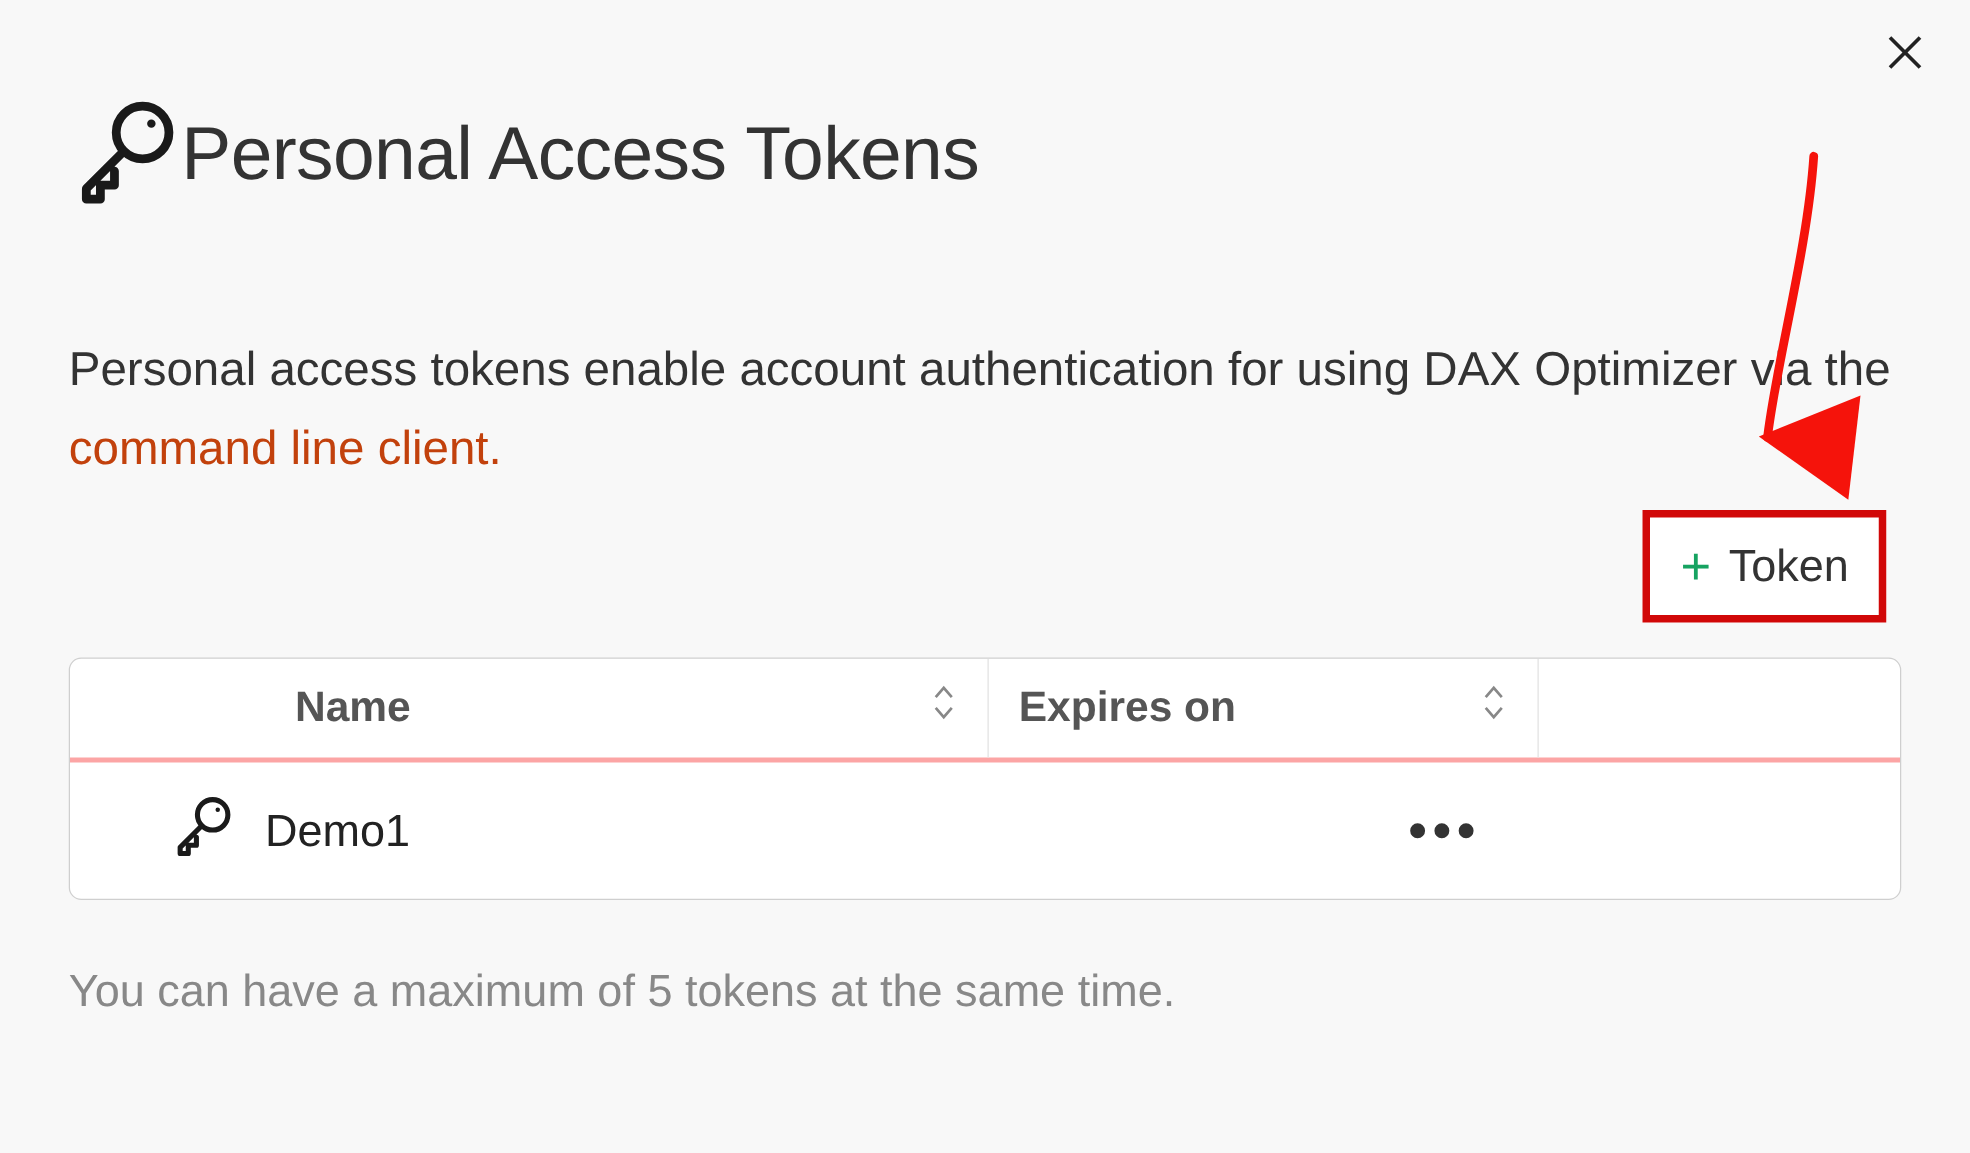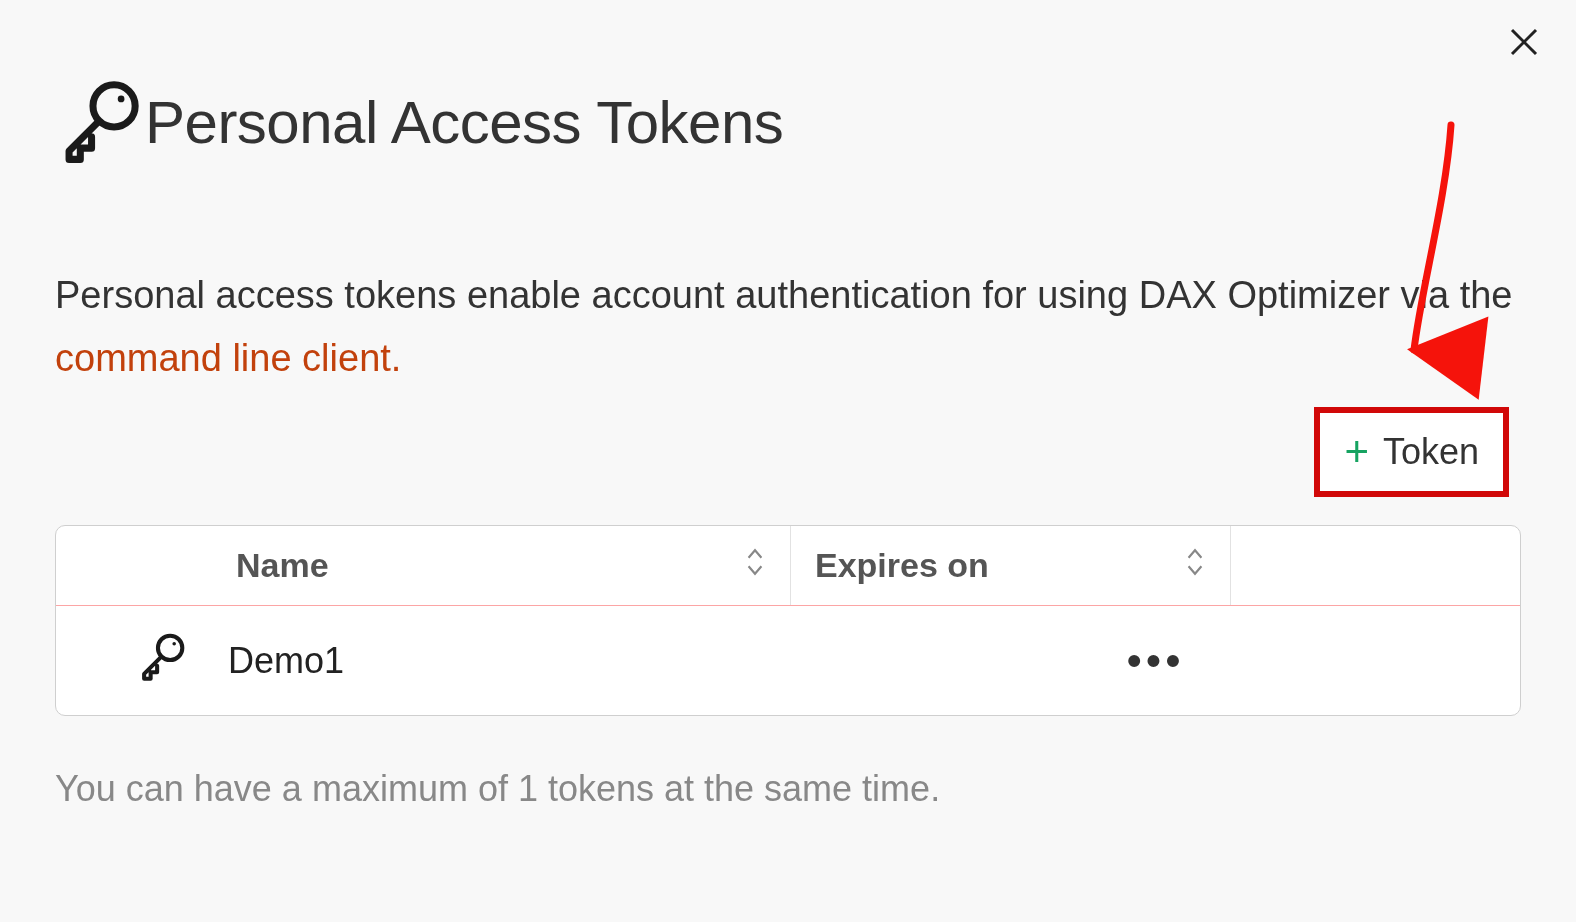"Name" .thead { border-bottom: 1px solid #fca5a5 -> 4px solid #fca5a5 }
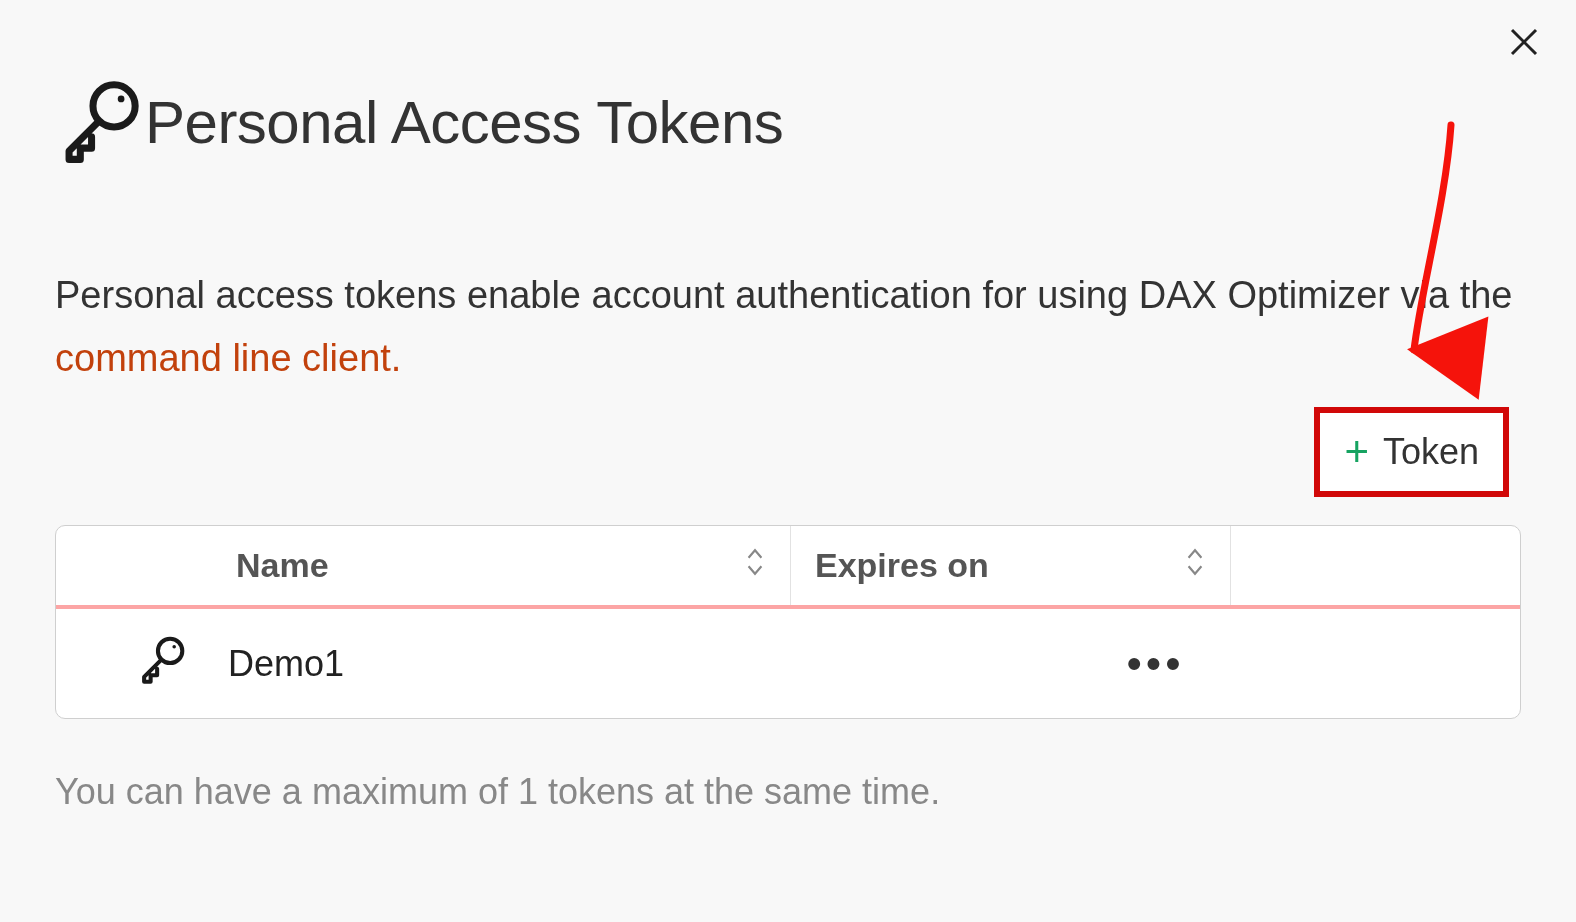"Demo1" .td-name { gap: 40px -> 24px }
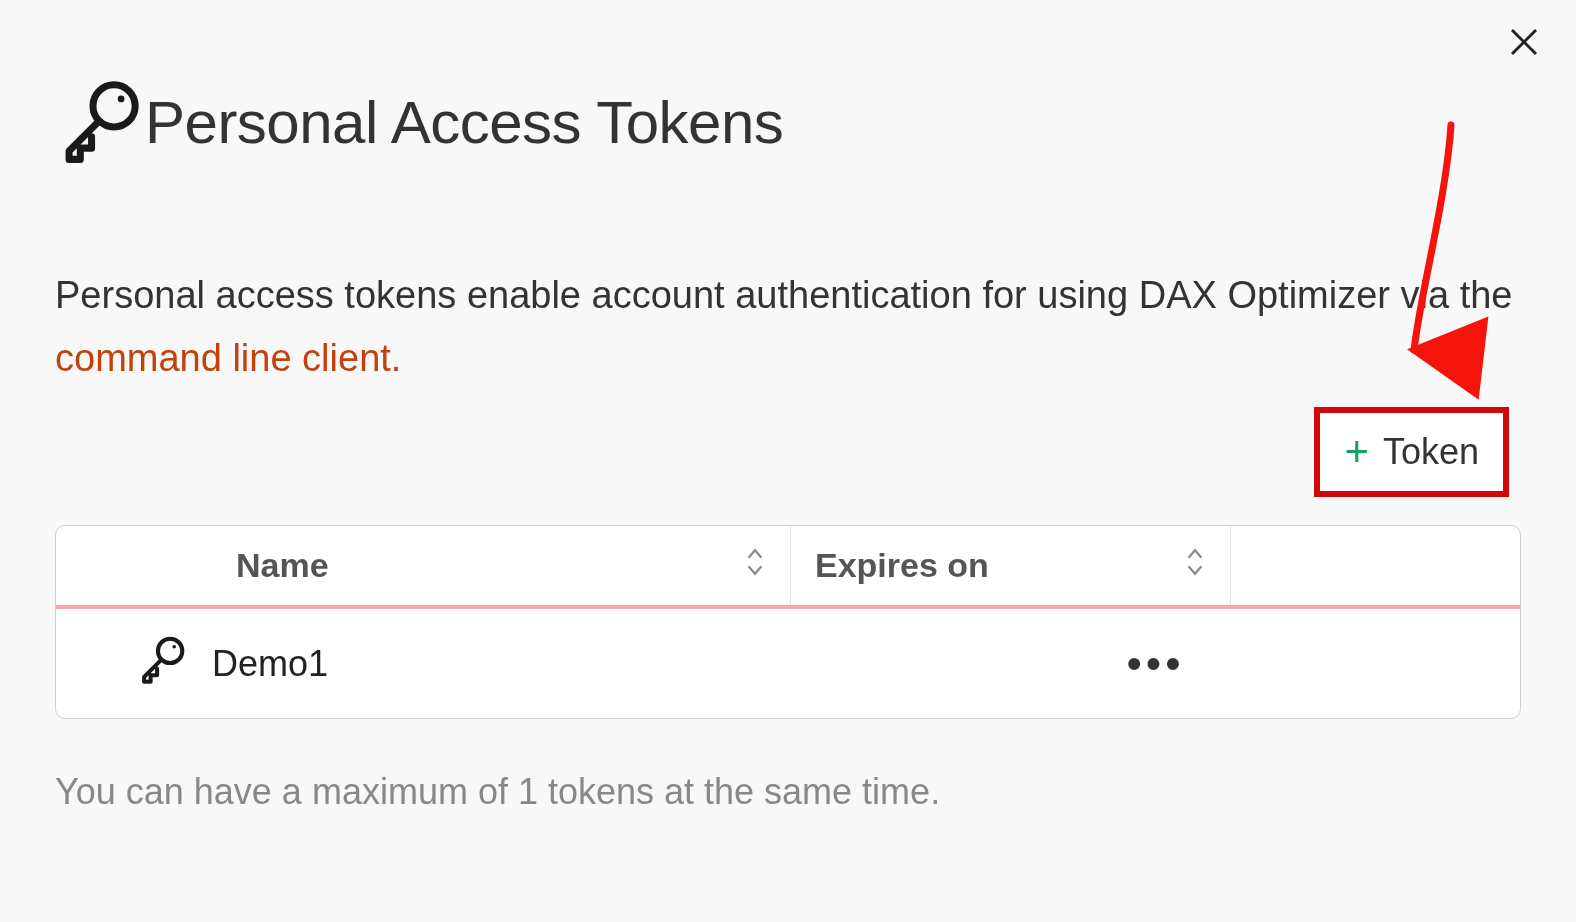"You can have a maximum" p.footer-note { text: 1 -> 5 }
